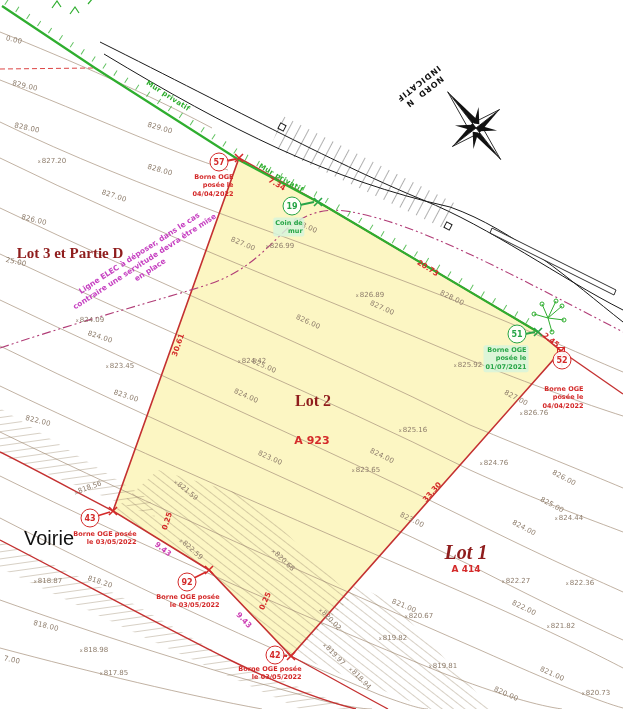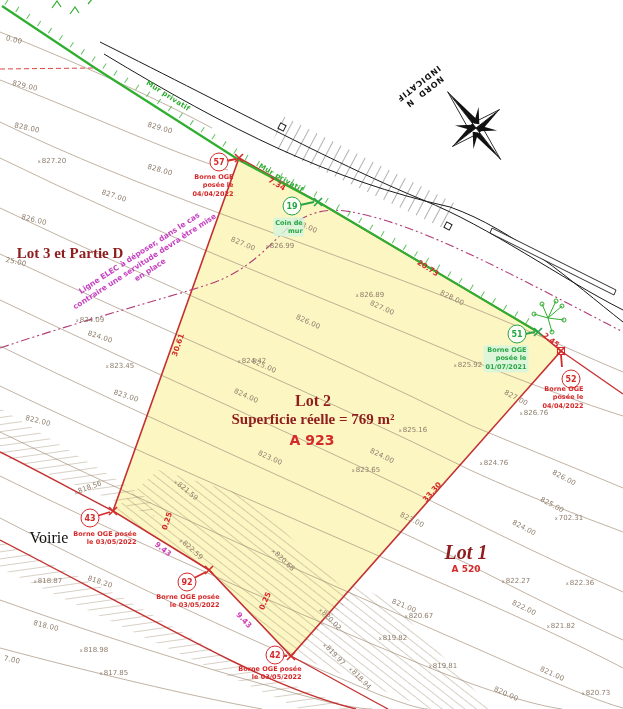"52" div.abs { margin-left: 9px -> none; top: 379px -> 360px }
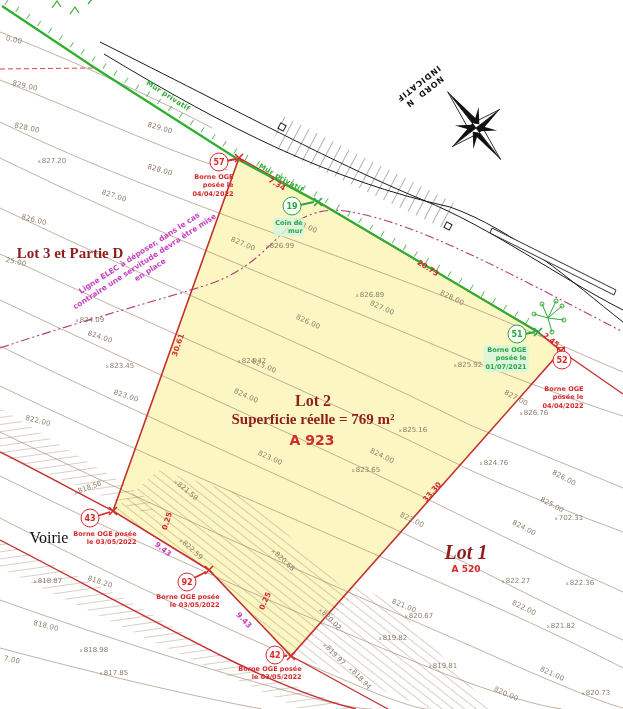"Superficie réelle = 769 m²" div.abs { html: <div>Superficie réelle = 769 m²</div> -> none }
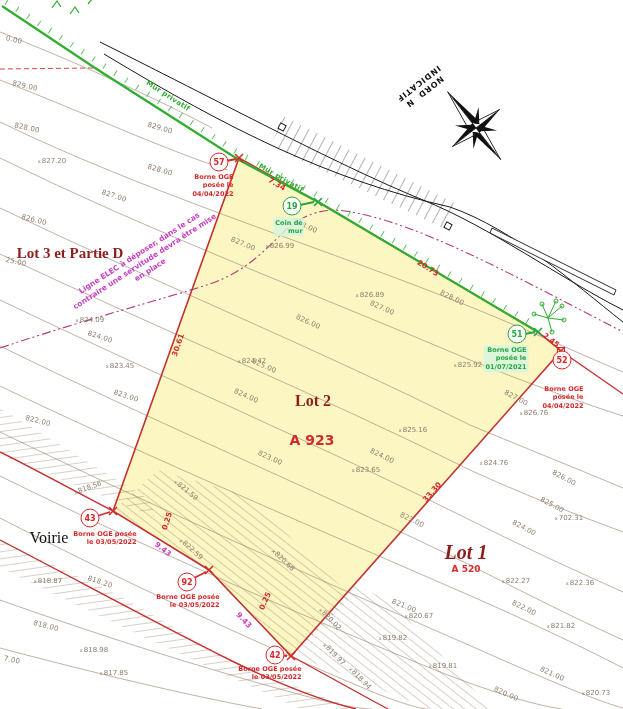"A 923" #lot2-parcel { font-size: 14px -> 11px }
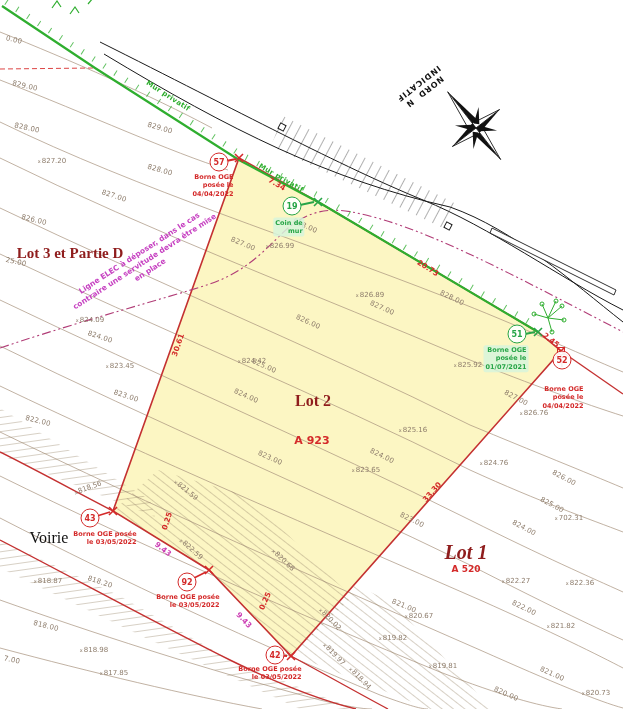"702.31" div.abs { text: 702.31 -> 824.44 }
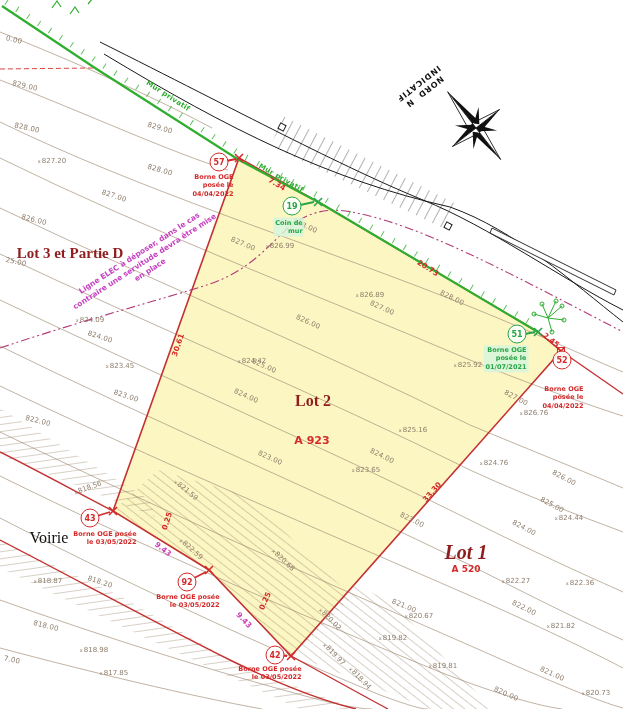"Voirie" #voirie-label { font-family: Liberation Serif, serif -> Liberation Sans, sans-serif; font-size: 16px -> 20px }
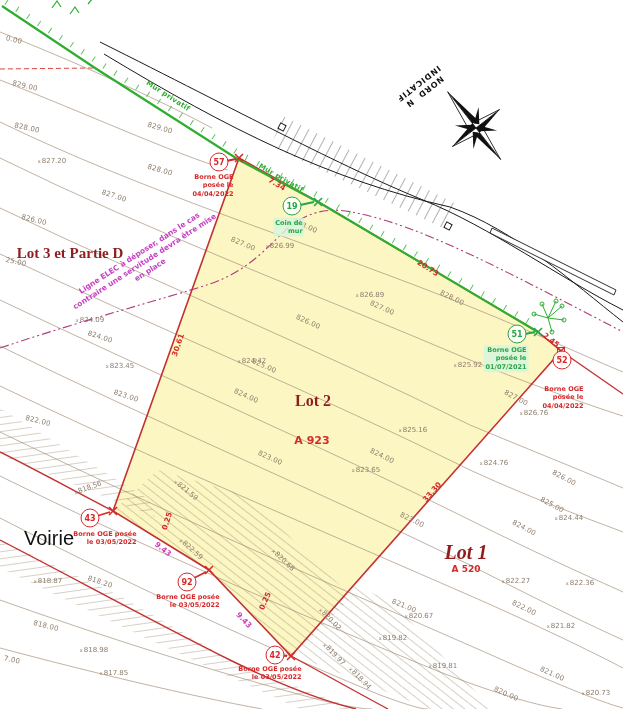"A 520" div.abs { text: 520 -> 414 }
